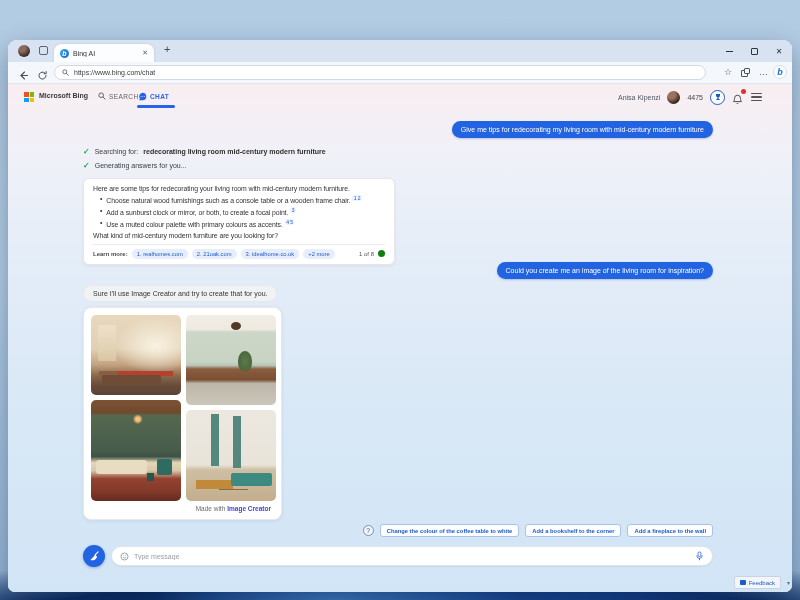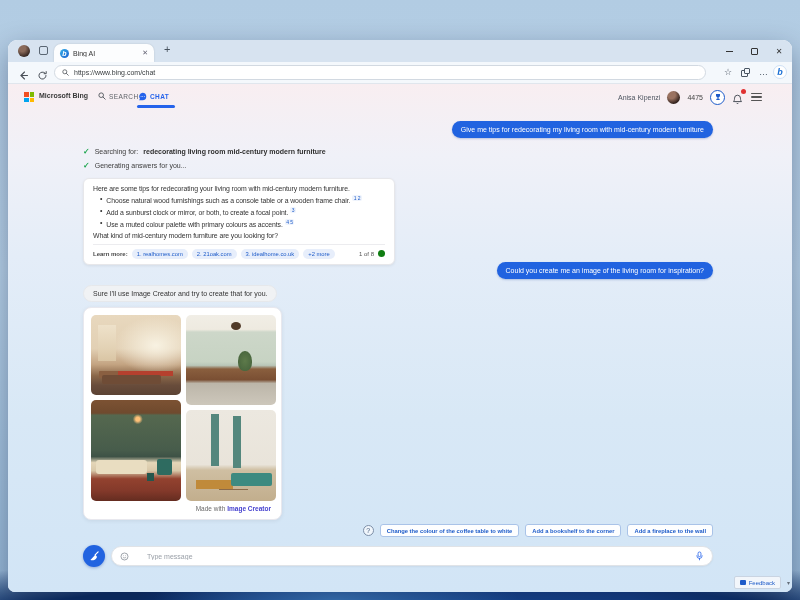"Type message" .chat-input { gap: 18px -> 5px }
